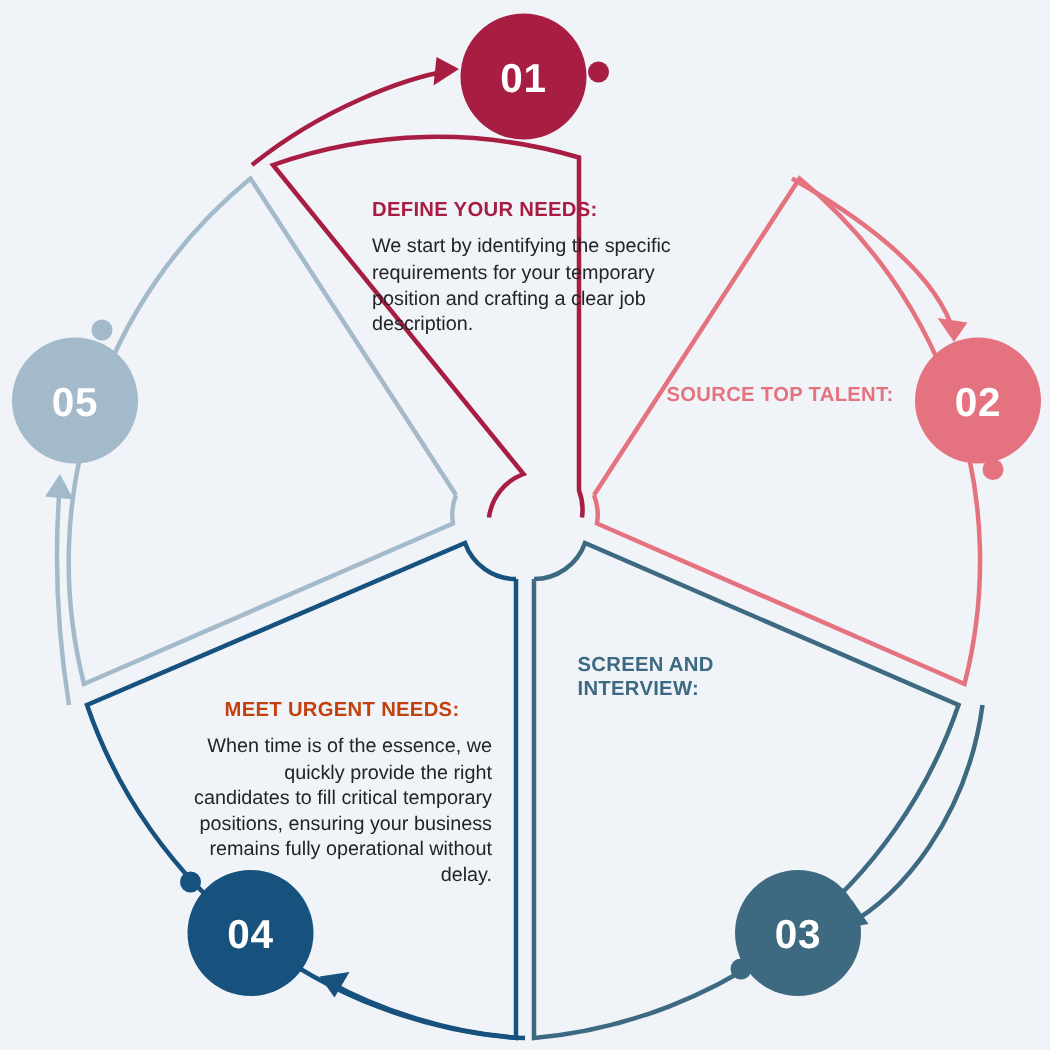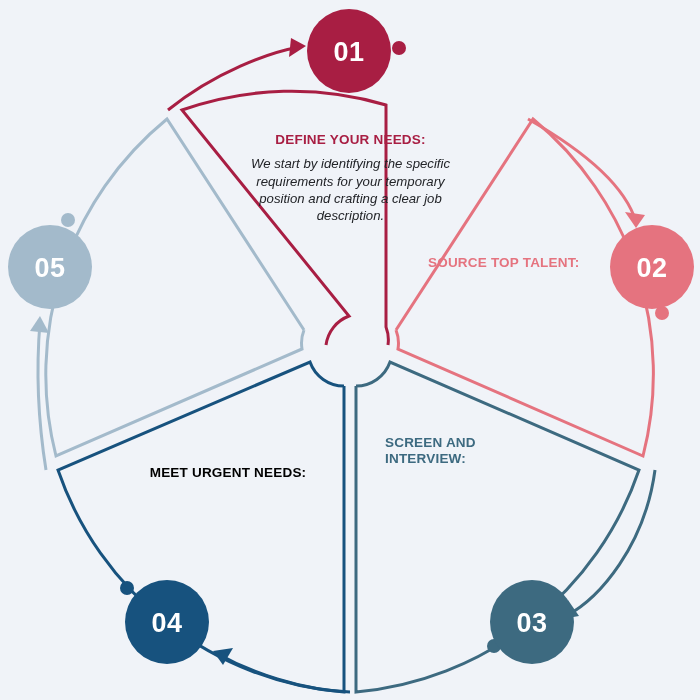"DEFINE YOUR NEEDS:" #seg1 { text-align: center -> left }
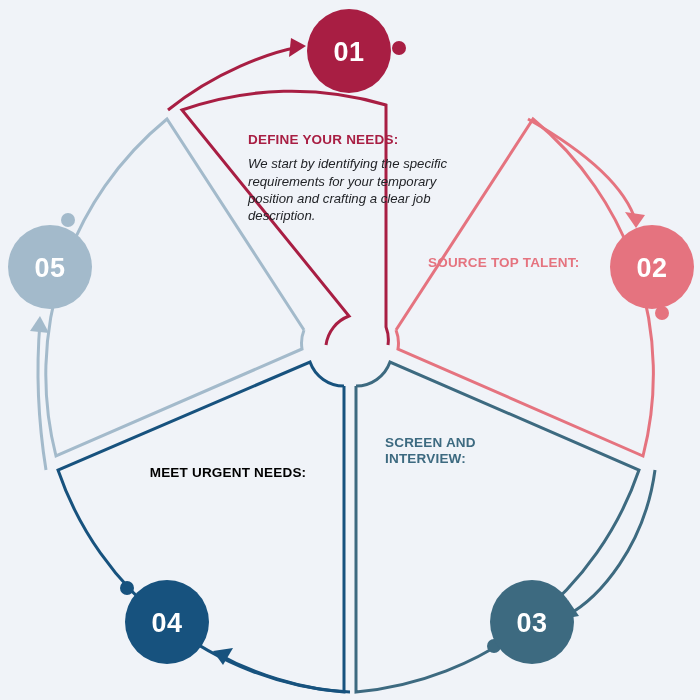"We start by identifying the" #seg1 .body { font-style: italic -> none }
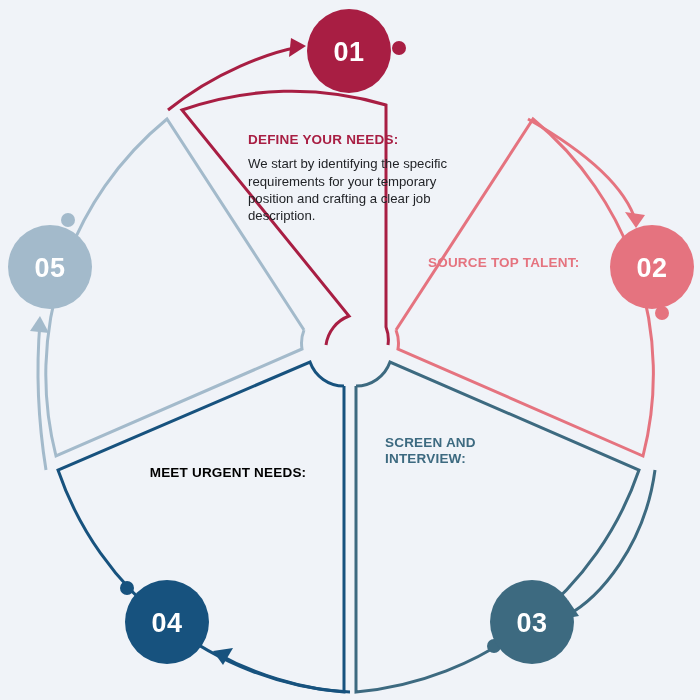"SOURCE TOP TALENT:" #seg2 { left: 428px -> 439px; text-align: left -> center }
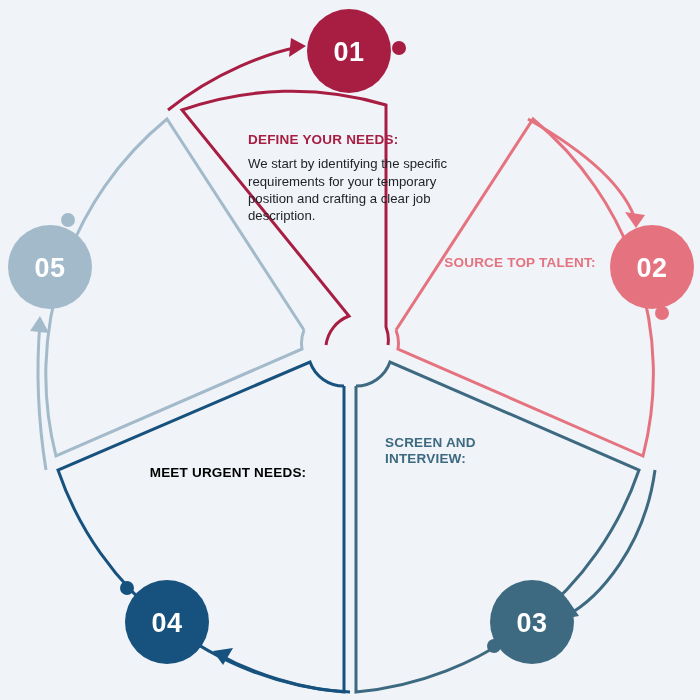"MEET URGENT NEEDS:" p.title { color: #000000 -> #c2410c }
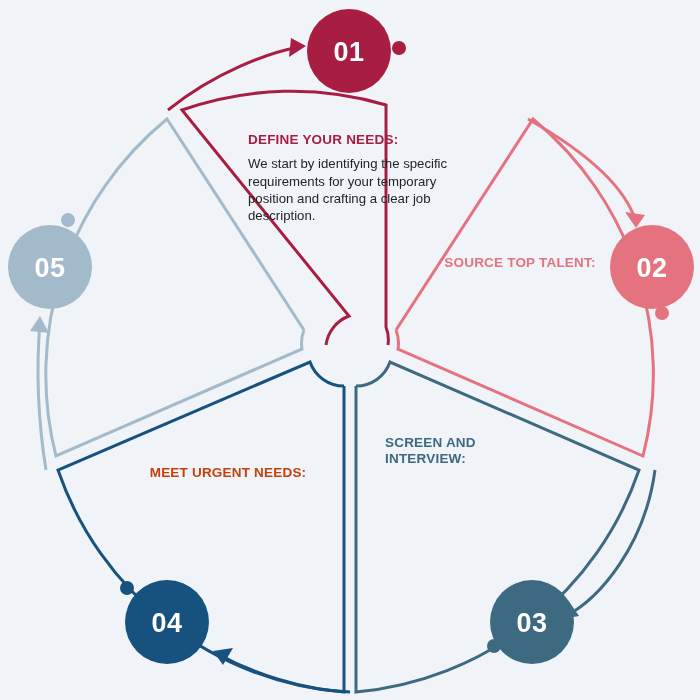"When time is of the" p.body { html: none -> <p>When time is of the essence, we quickly provide the right candidates to fill critical temporary positions, ensuring your business remains fully operational without delay.</p> }
